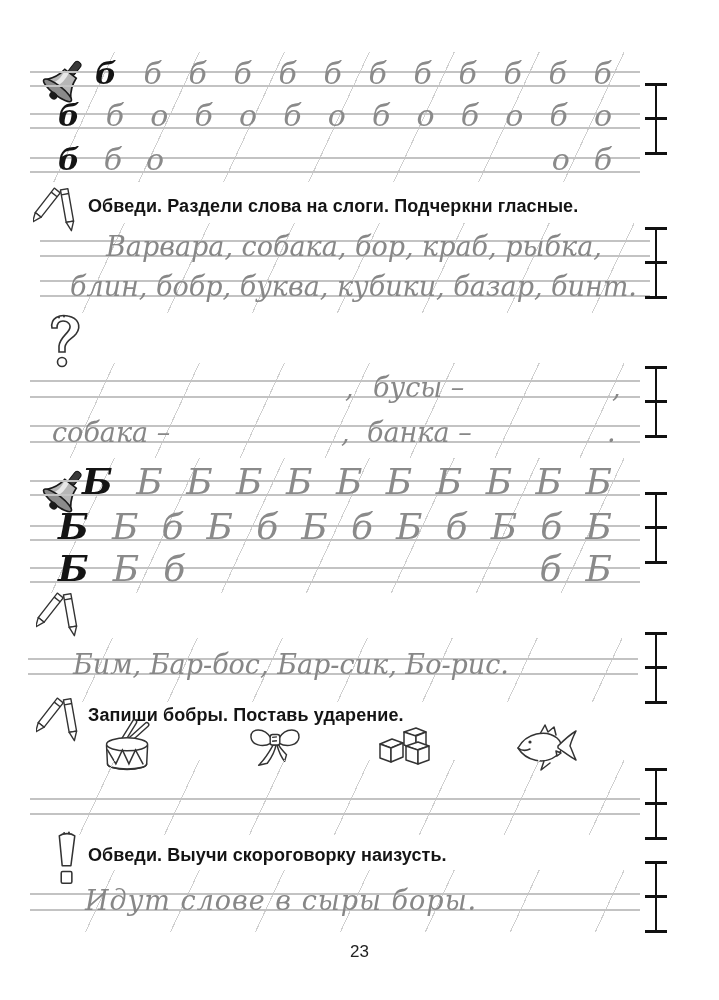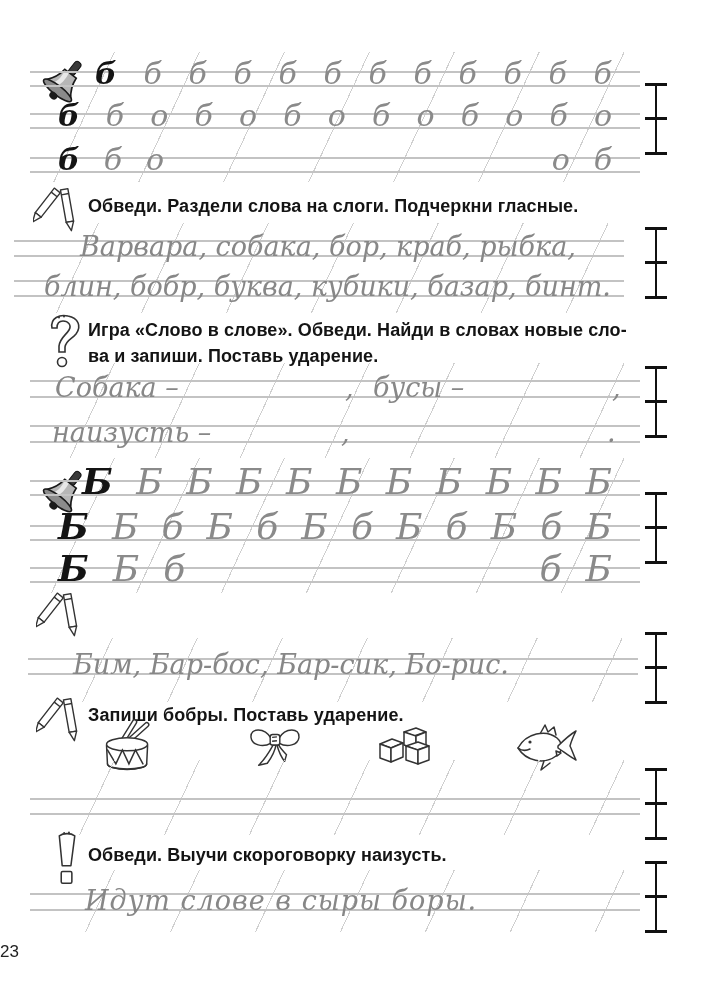"Варвара, собака, бор, краб, рыбка," div.wblock { left: 14px -> 40px }
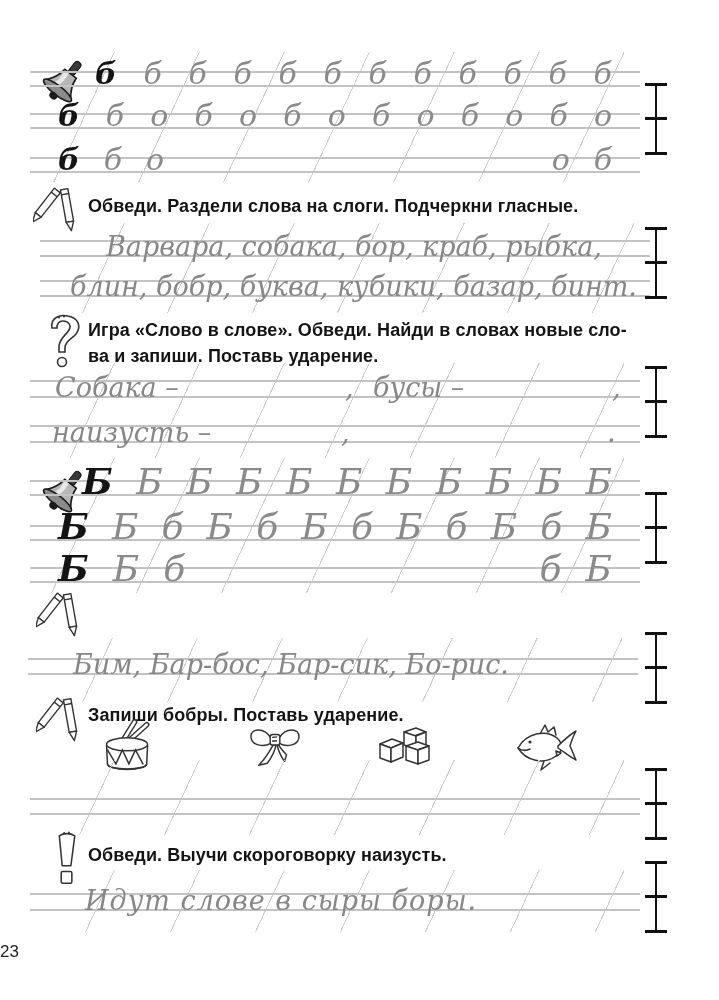"Игра «Слово в слове». Обведи." div.task { html: <div>Игра «Слово в слове». Обведи. Найди в словах новые сло-</div> -> none }
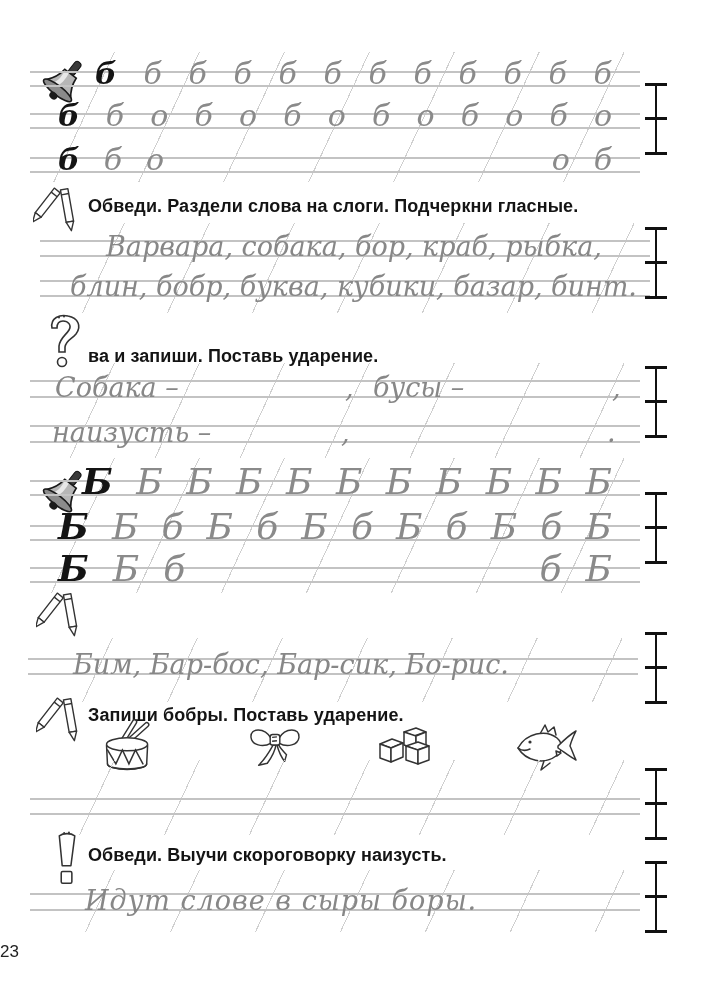"ва и запиши. Поставь ударение." div.task { html: <div>ва и запиши. Поставь ударение.</div> -> none }
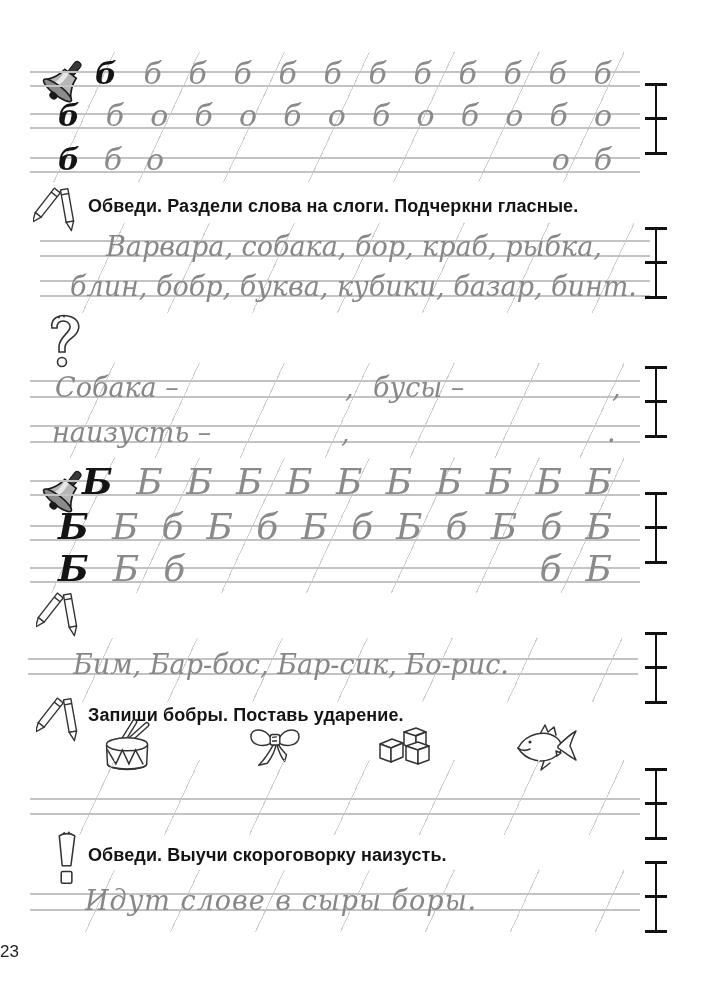"Собака –" span.cursive { html: <span>Собака –</span> -> none }
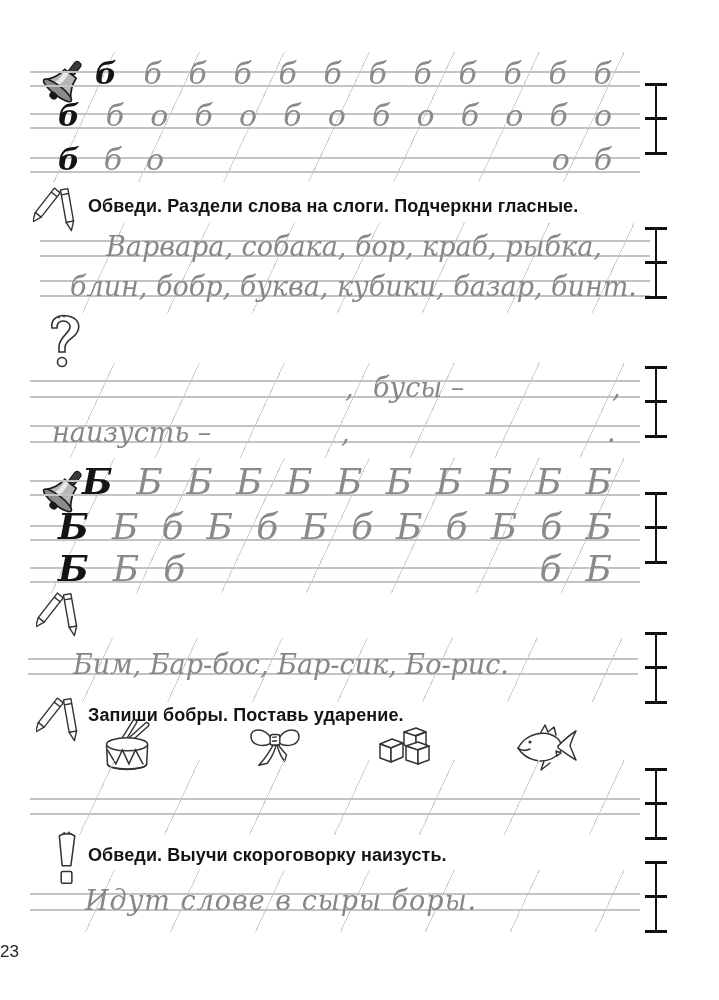"наизусть –" span.cursive { text: наизусть -> собака }
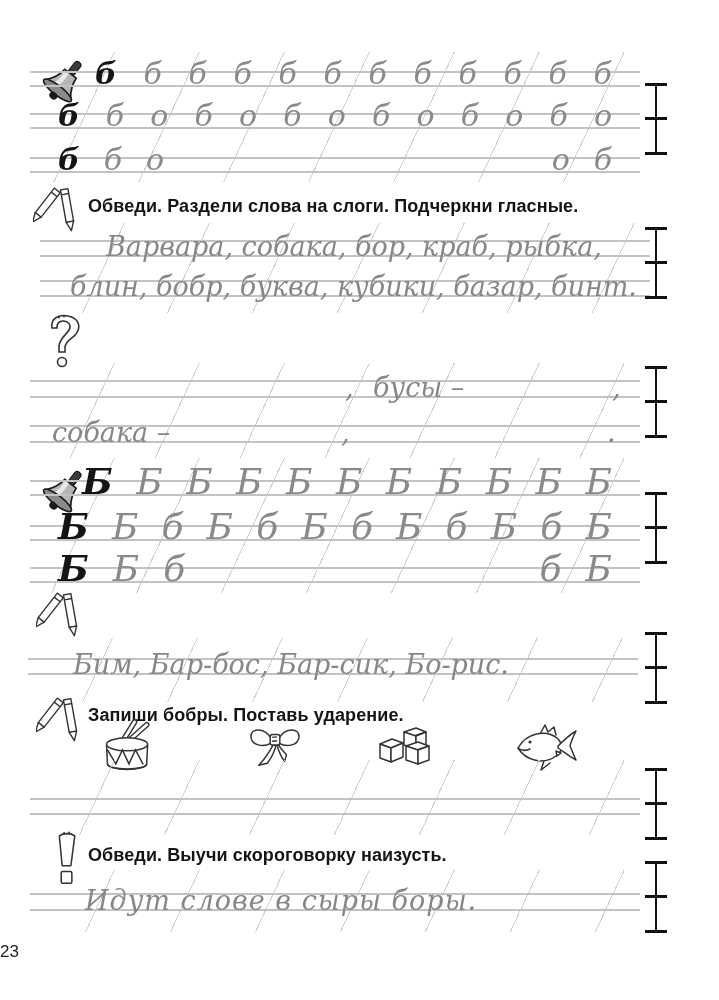"банка –" span.cursive { html: none -> <span>банка –</span> }
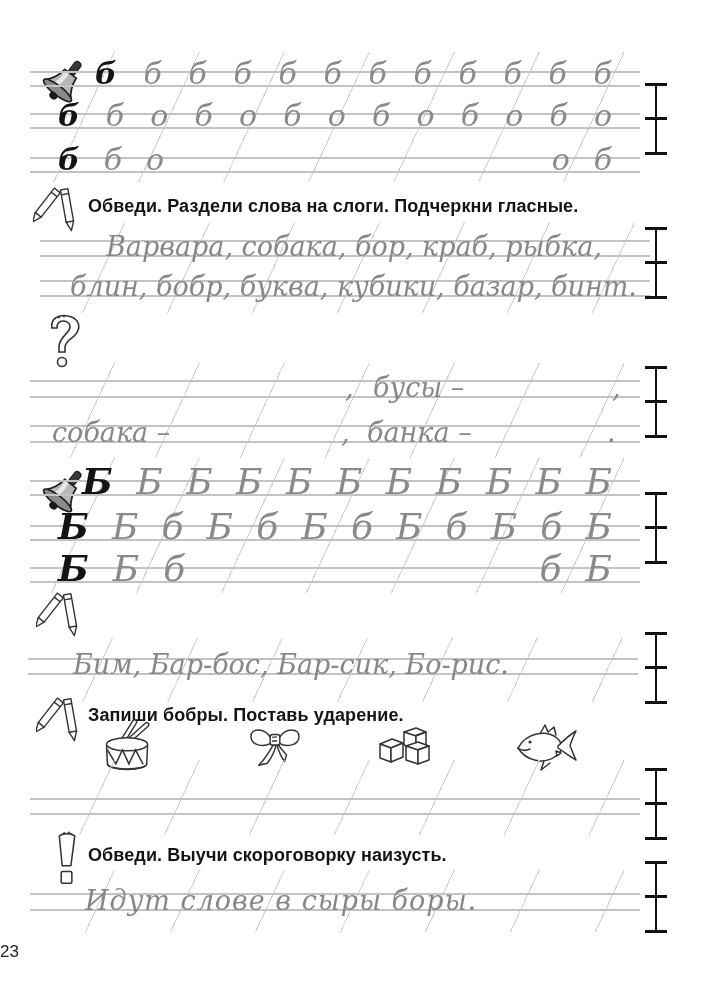"23" .pagenum { text-align: left -> center }
